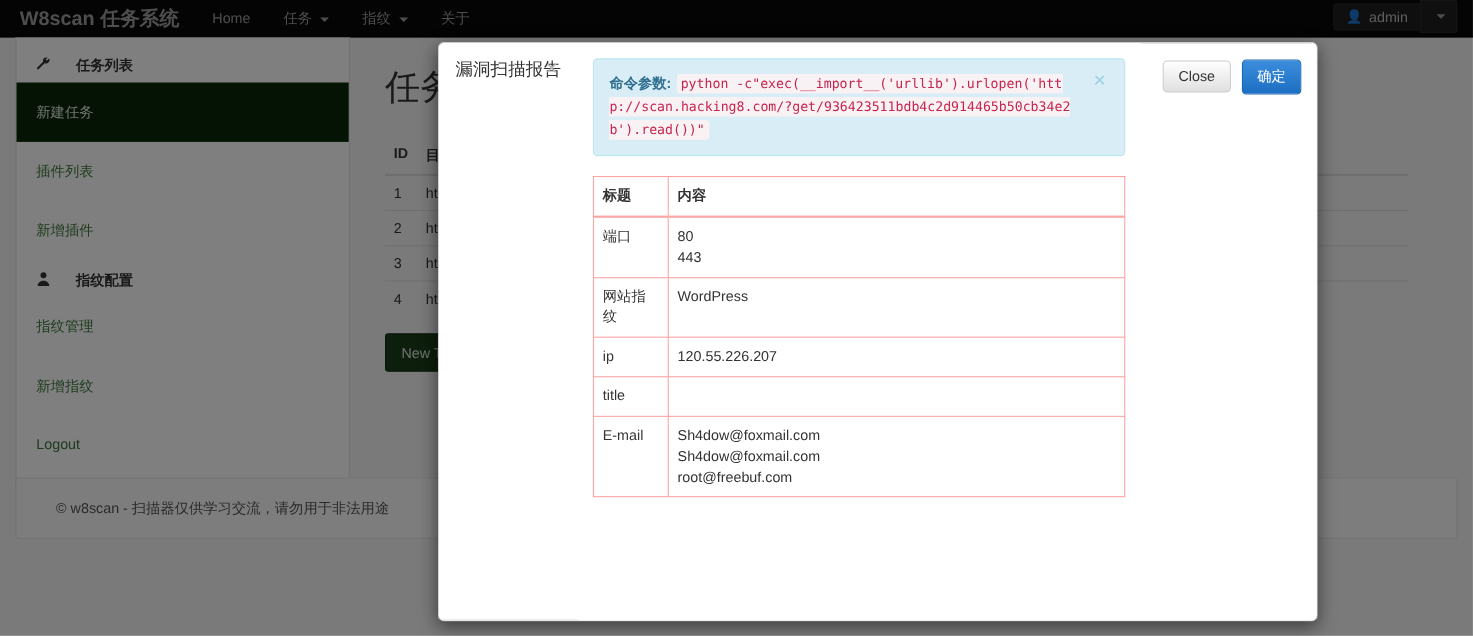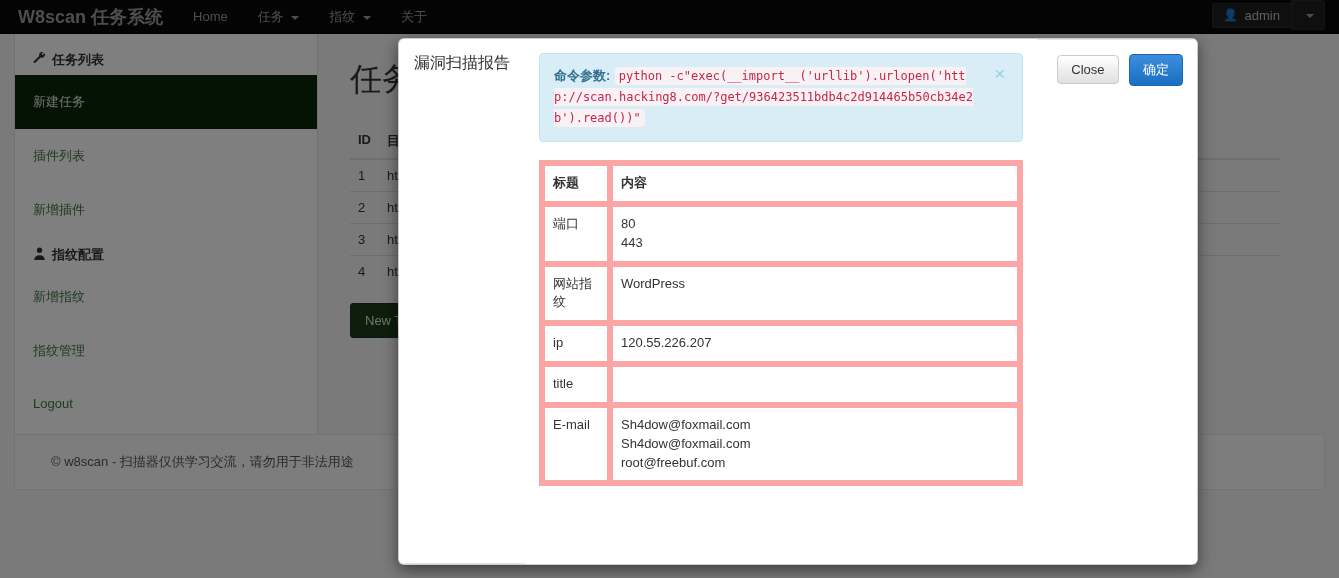"任务列表" .side-head { gap: 6px -> 23px }
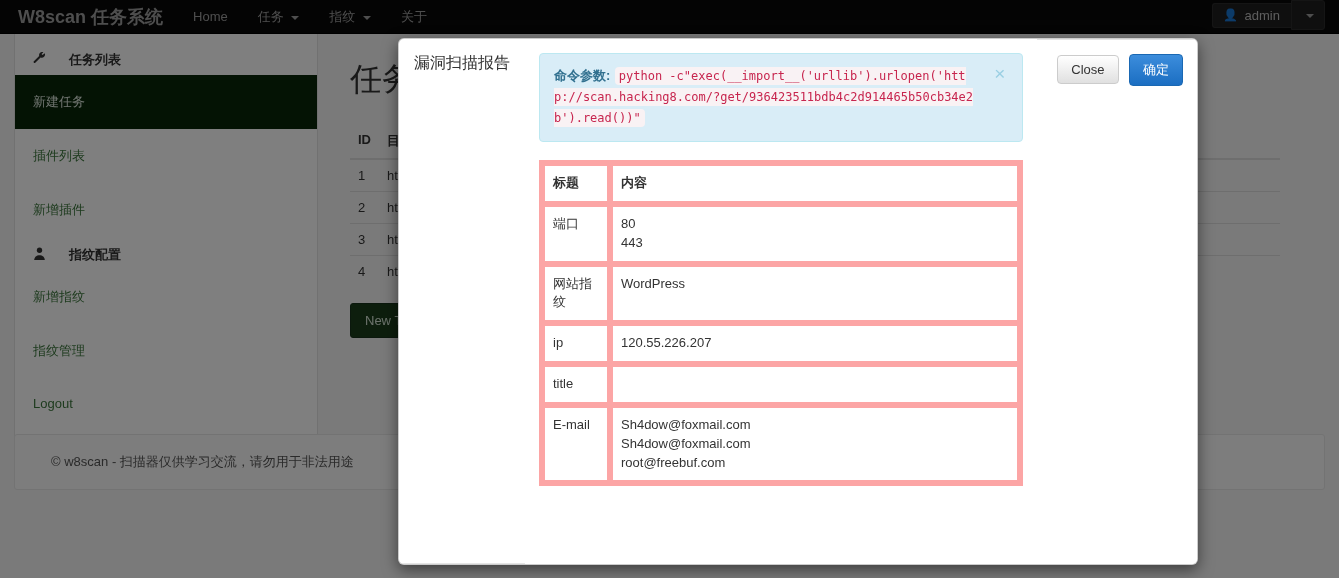"标题" table.report th, table.report td { border: 6px solid #fca5a5 -> 1px solid #fca5a5 }
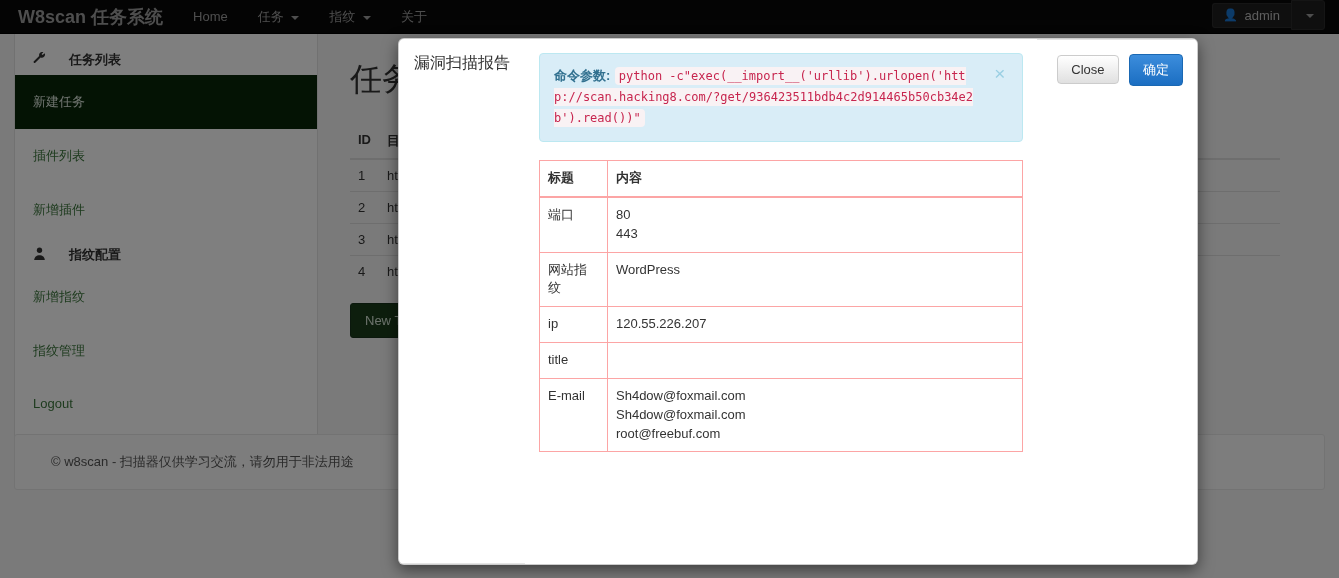"新增指纹" div.side-item { order: before "指纹管理" -> after "指纹管理" }
